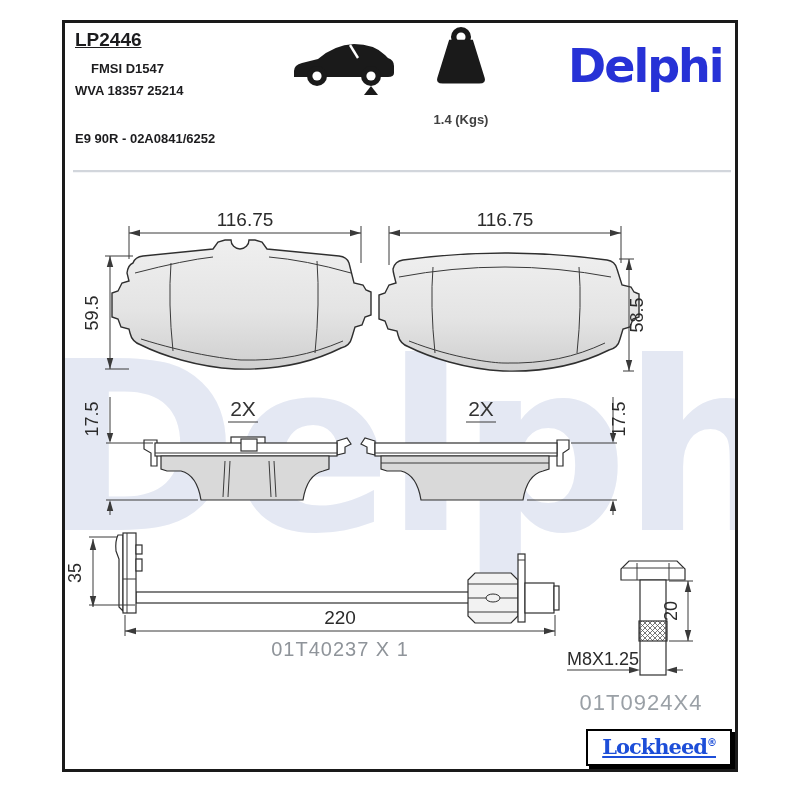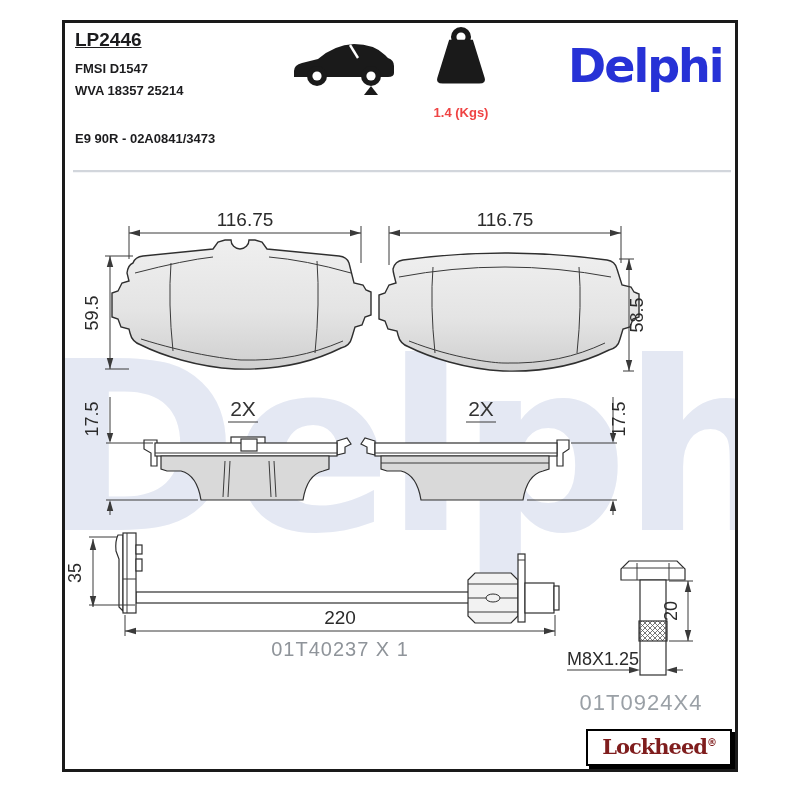"FMSI D1547" div.hdr { margin-left: none -> 16px }
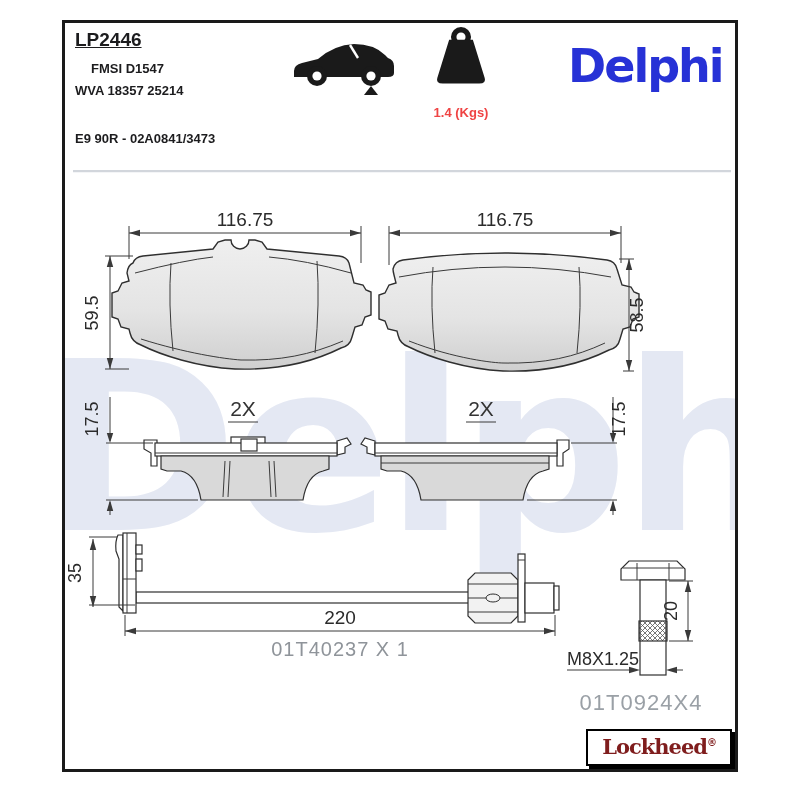"1.4 (Kgs)" .weight-label { color: #ef4444 -> #404040; margin-top: 12px -> 19px }
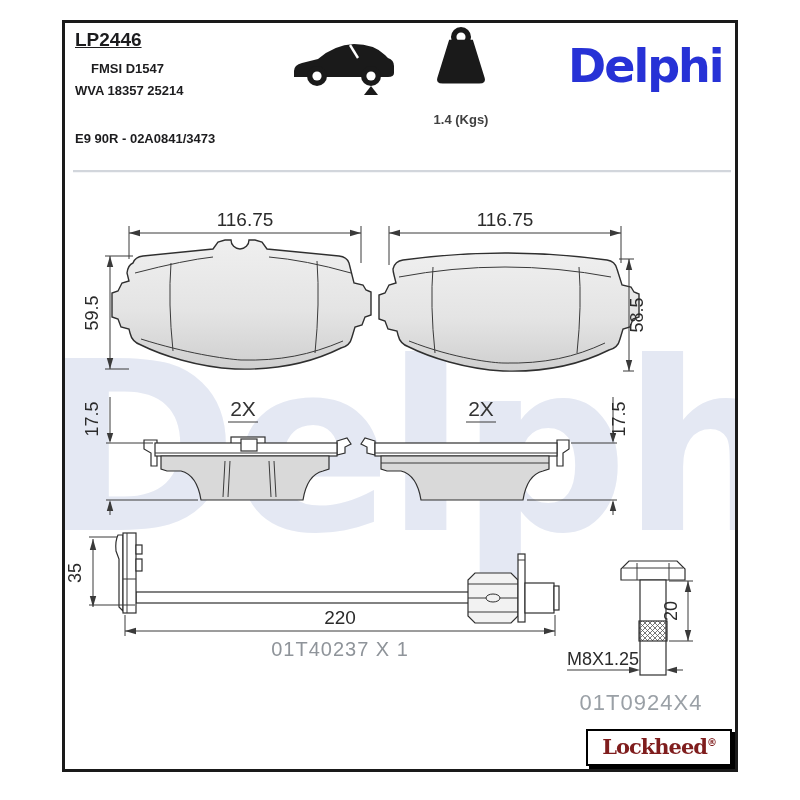"E9 90R - 02A0841/3473" div.hdr { text: 02A0841/3473 -> 02A0841/6252 }
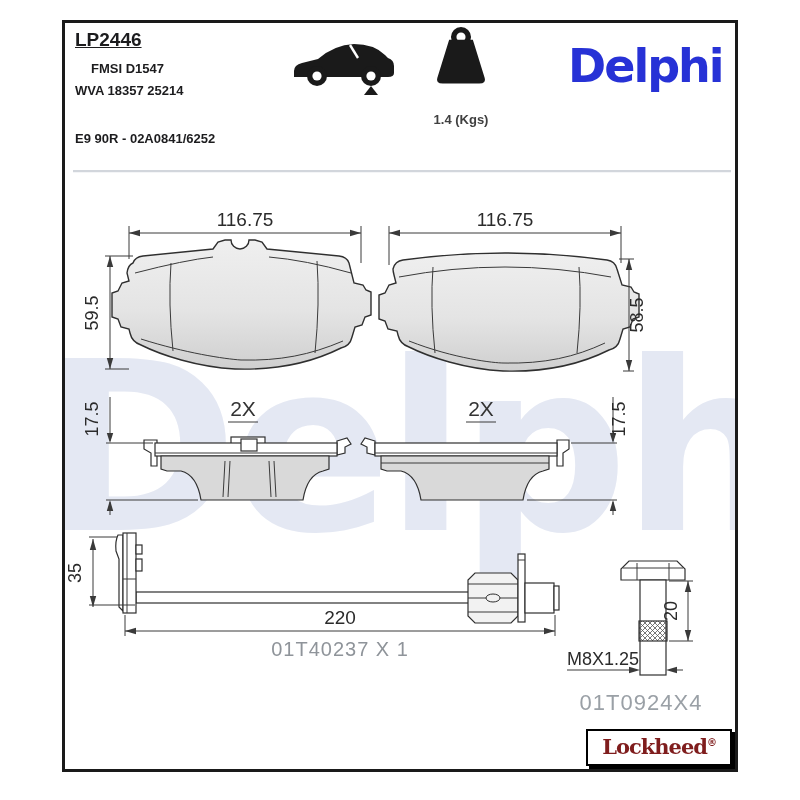"Lockheed®" .lockheed-text { color: #7f1d1d -> #1d4ed8; text-decoration: none -> underline }
